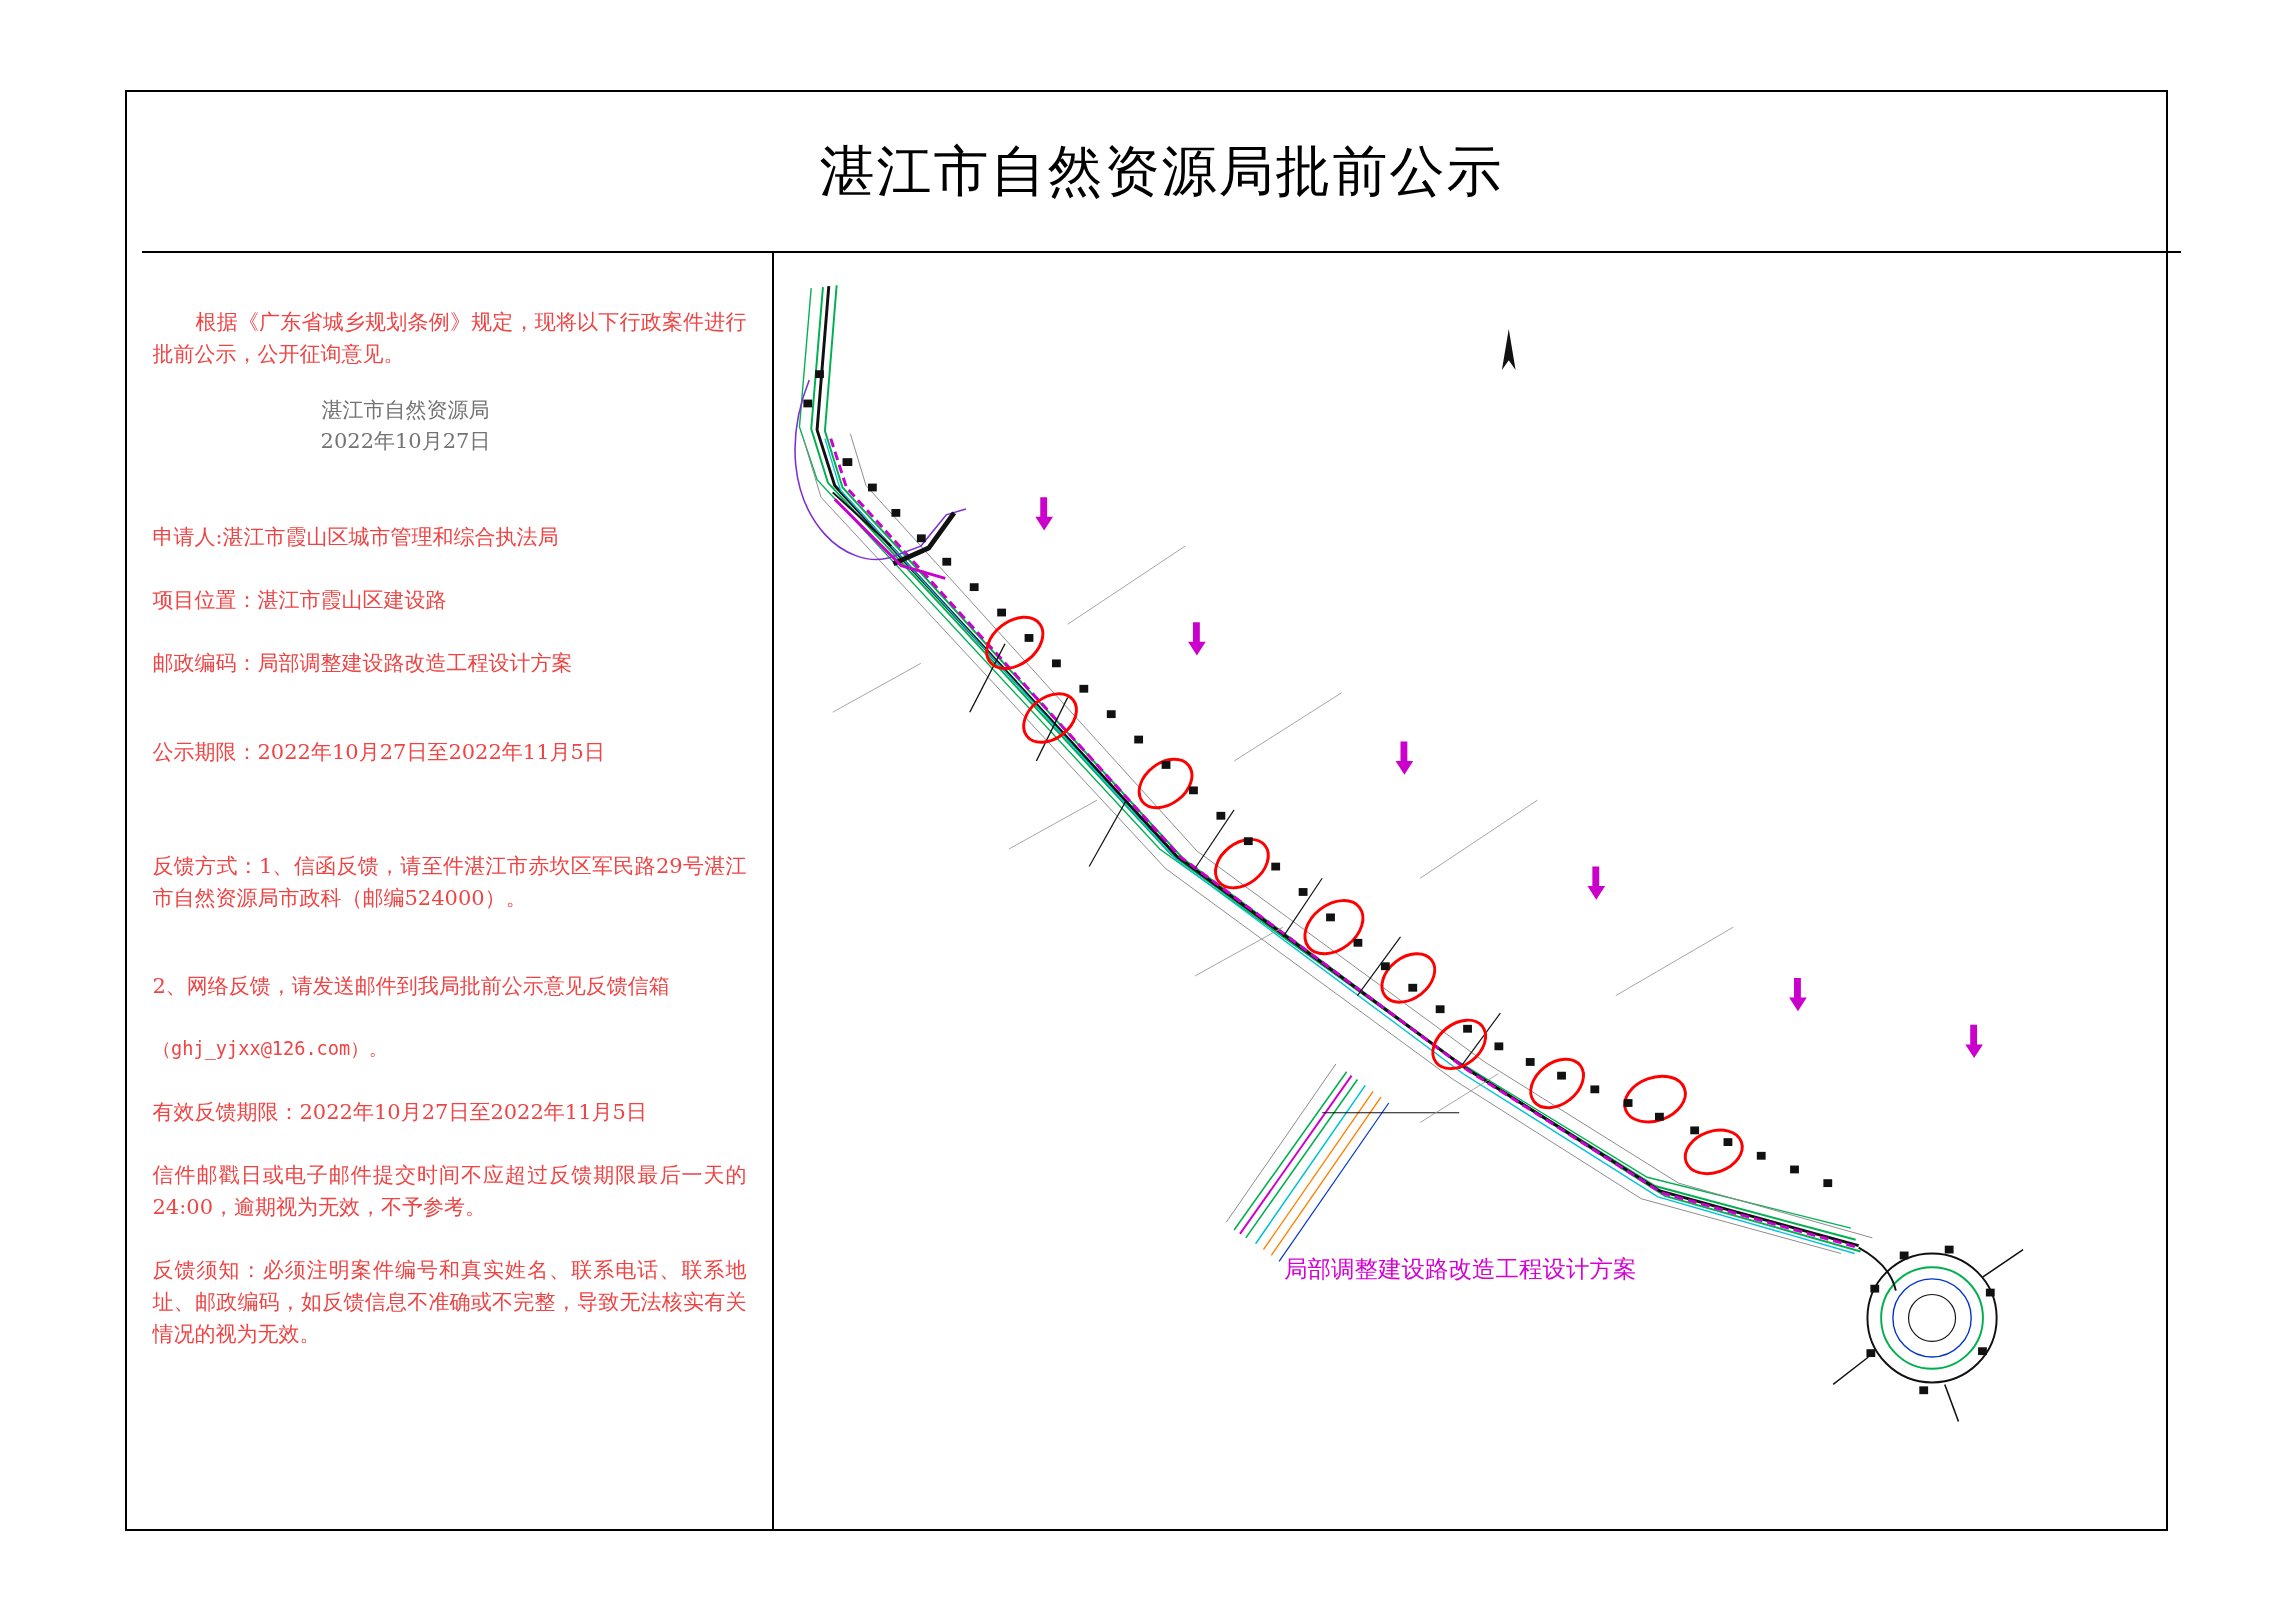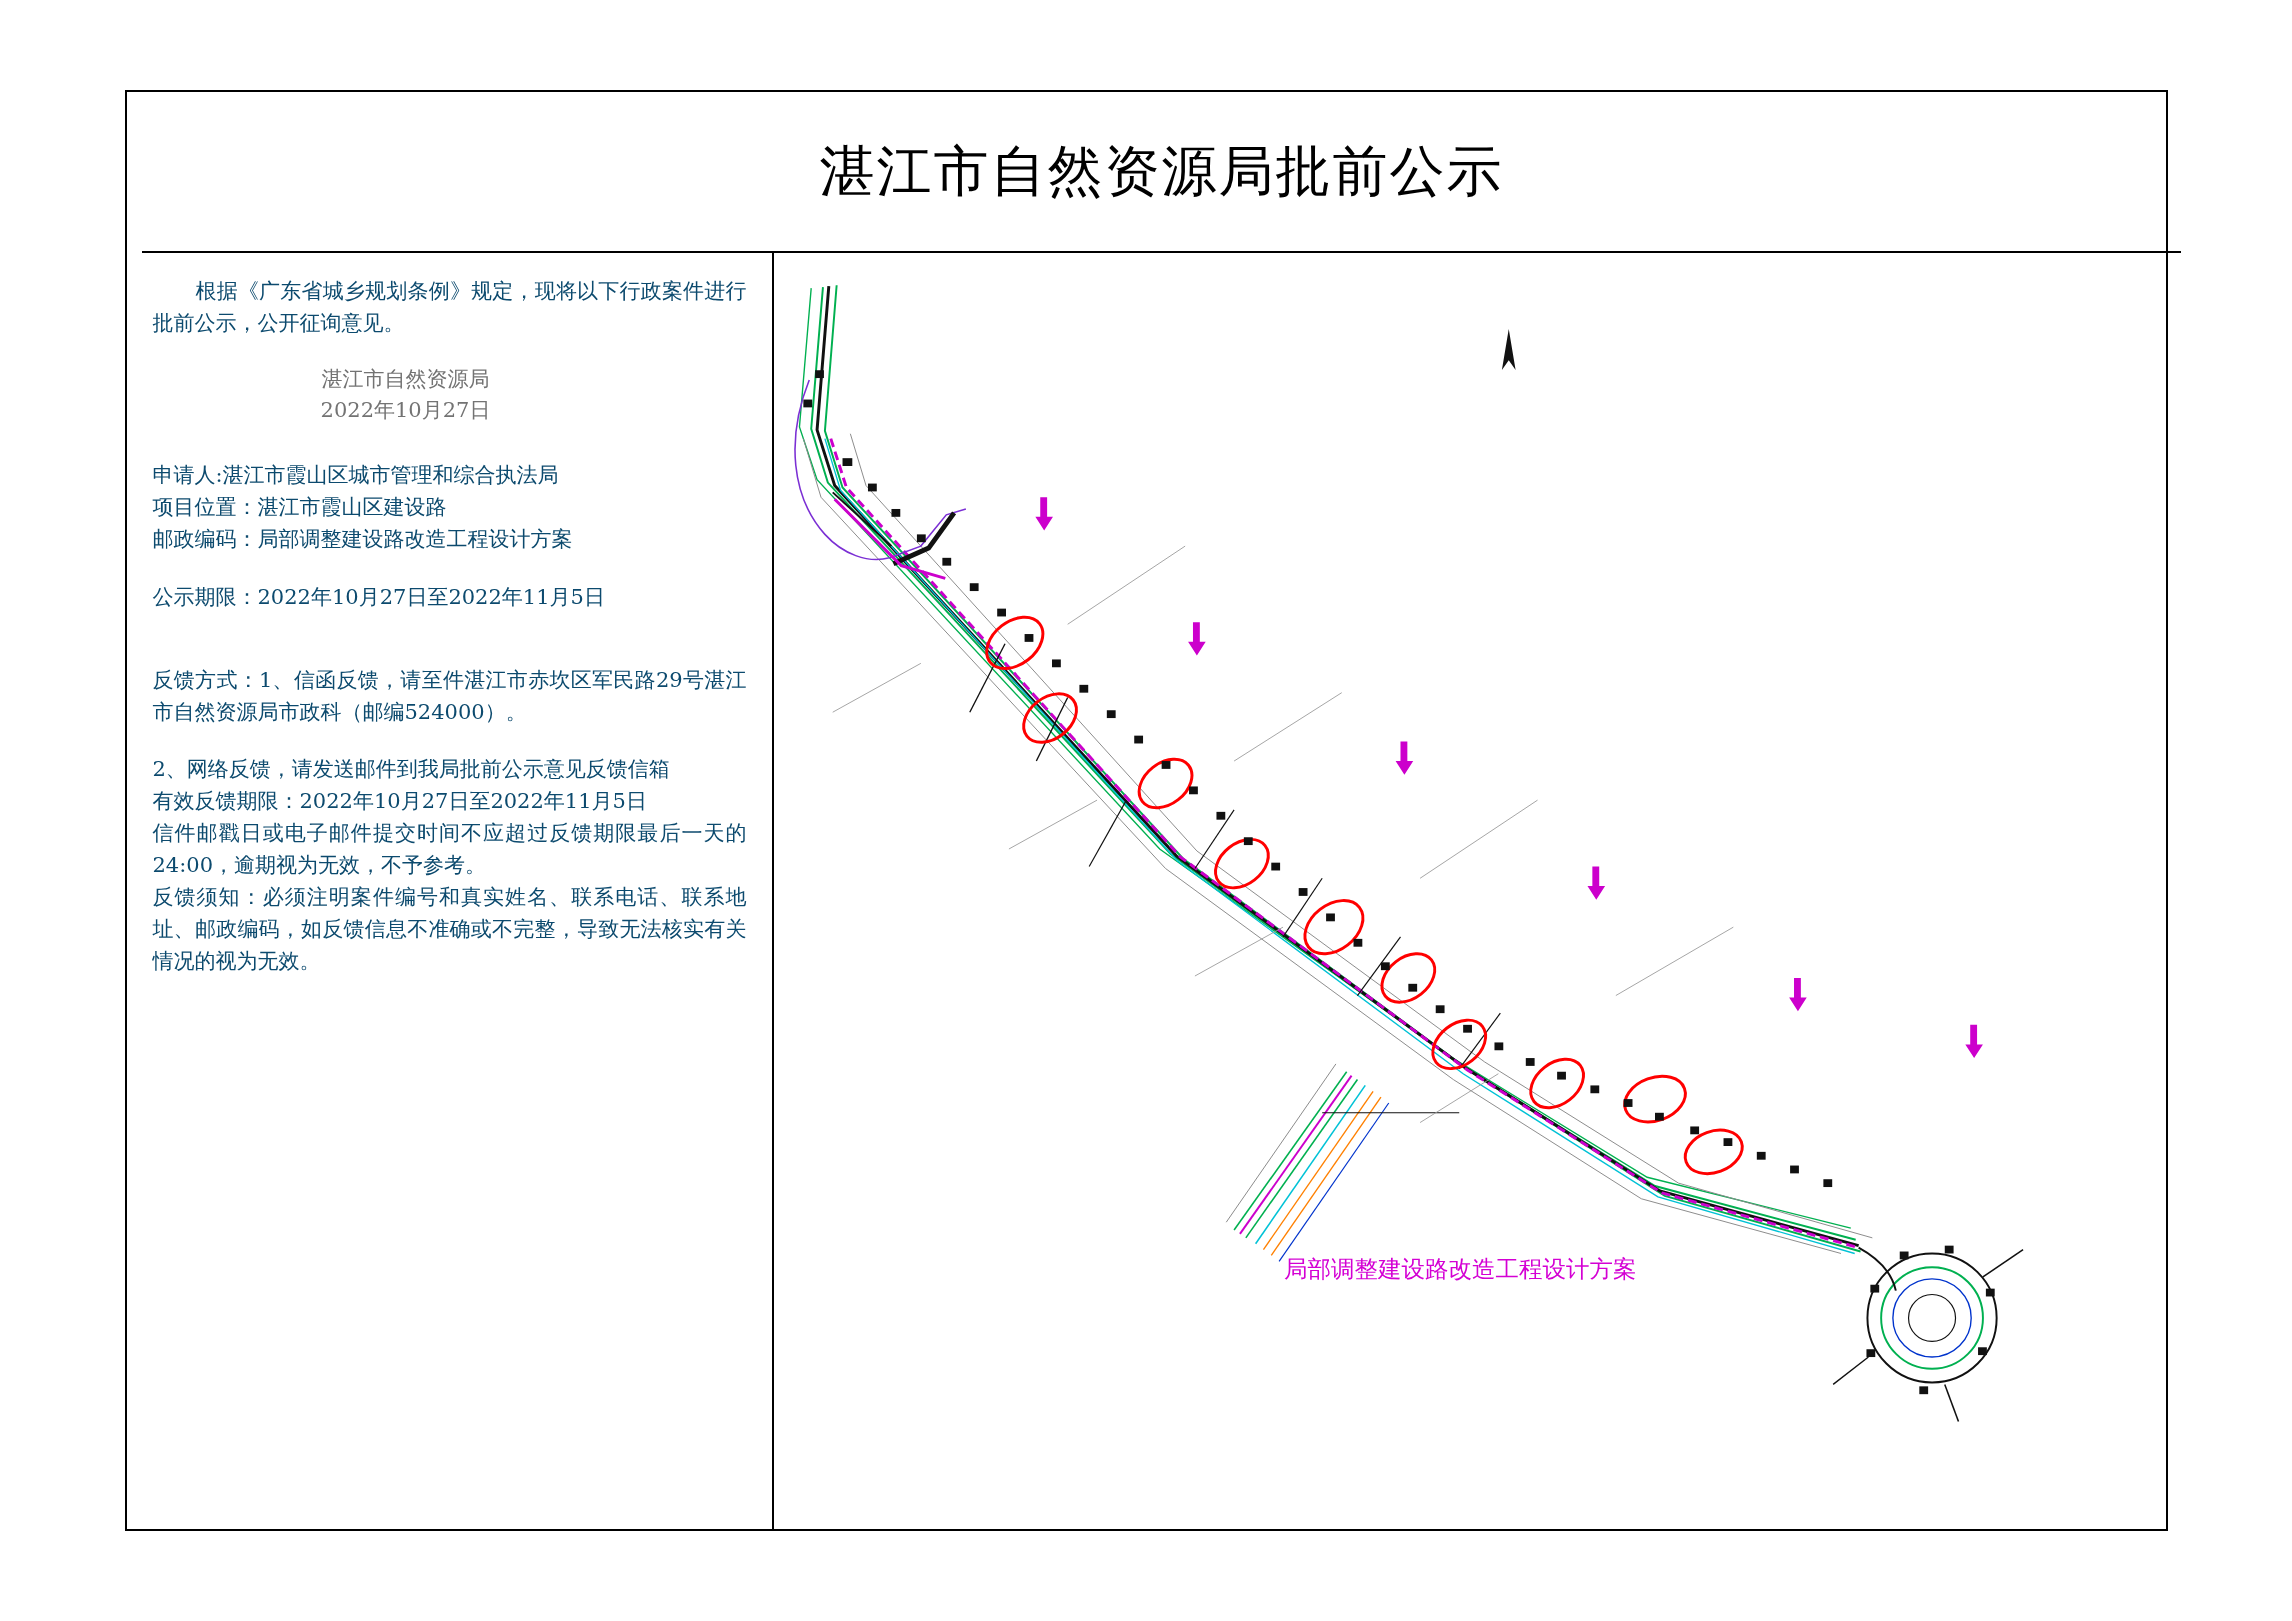"根据《广东省城乡规划条例》规定，现将以下行政案件进行批前公示，公开征询意见。" .para { color: #0c4a6e -> #ef4444; margin-top: none -> 31px }
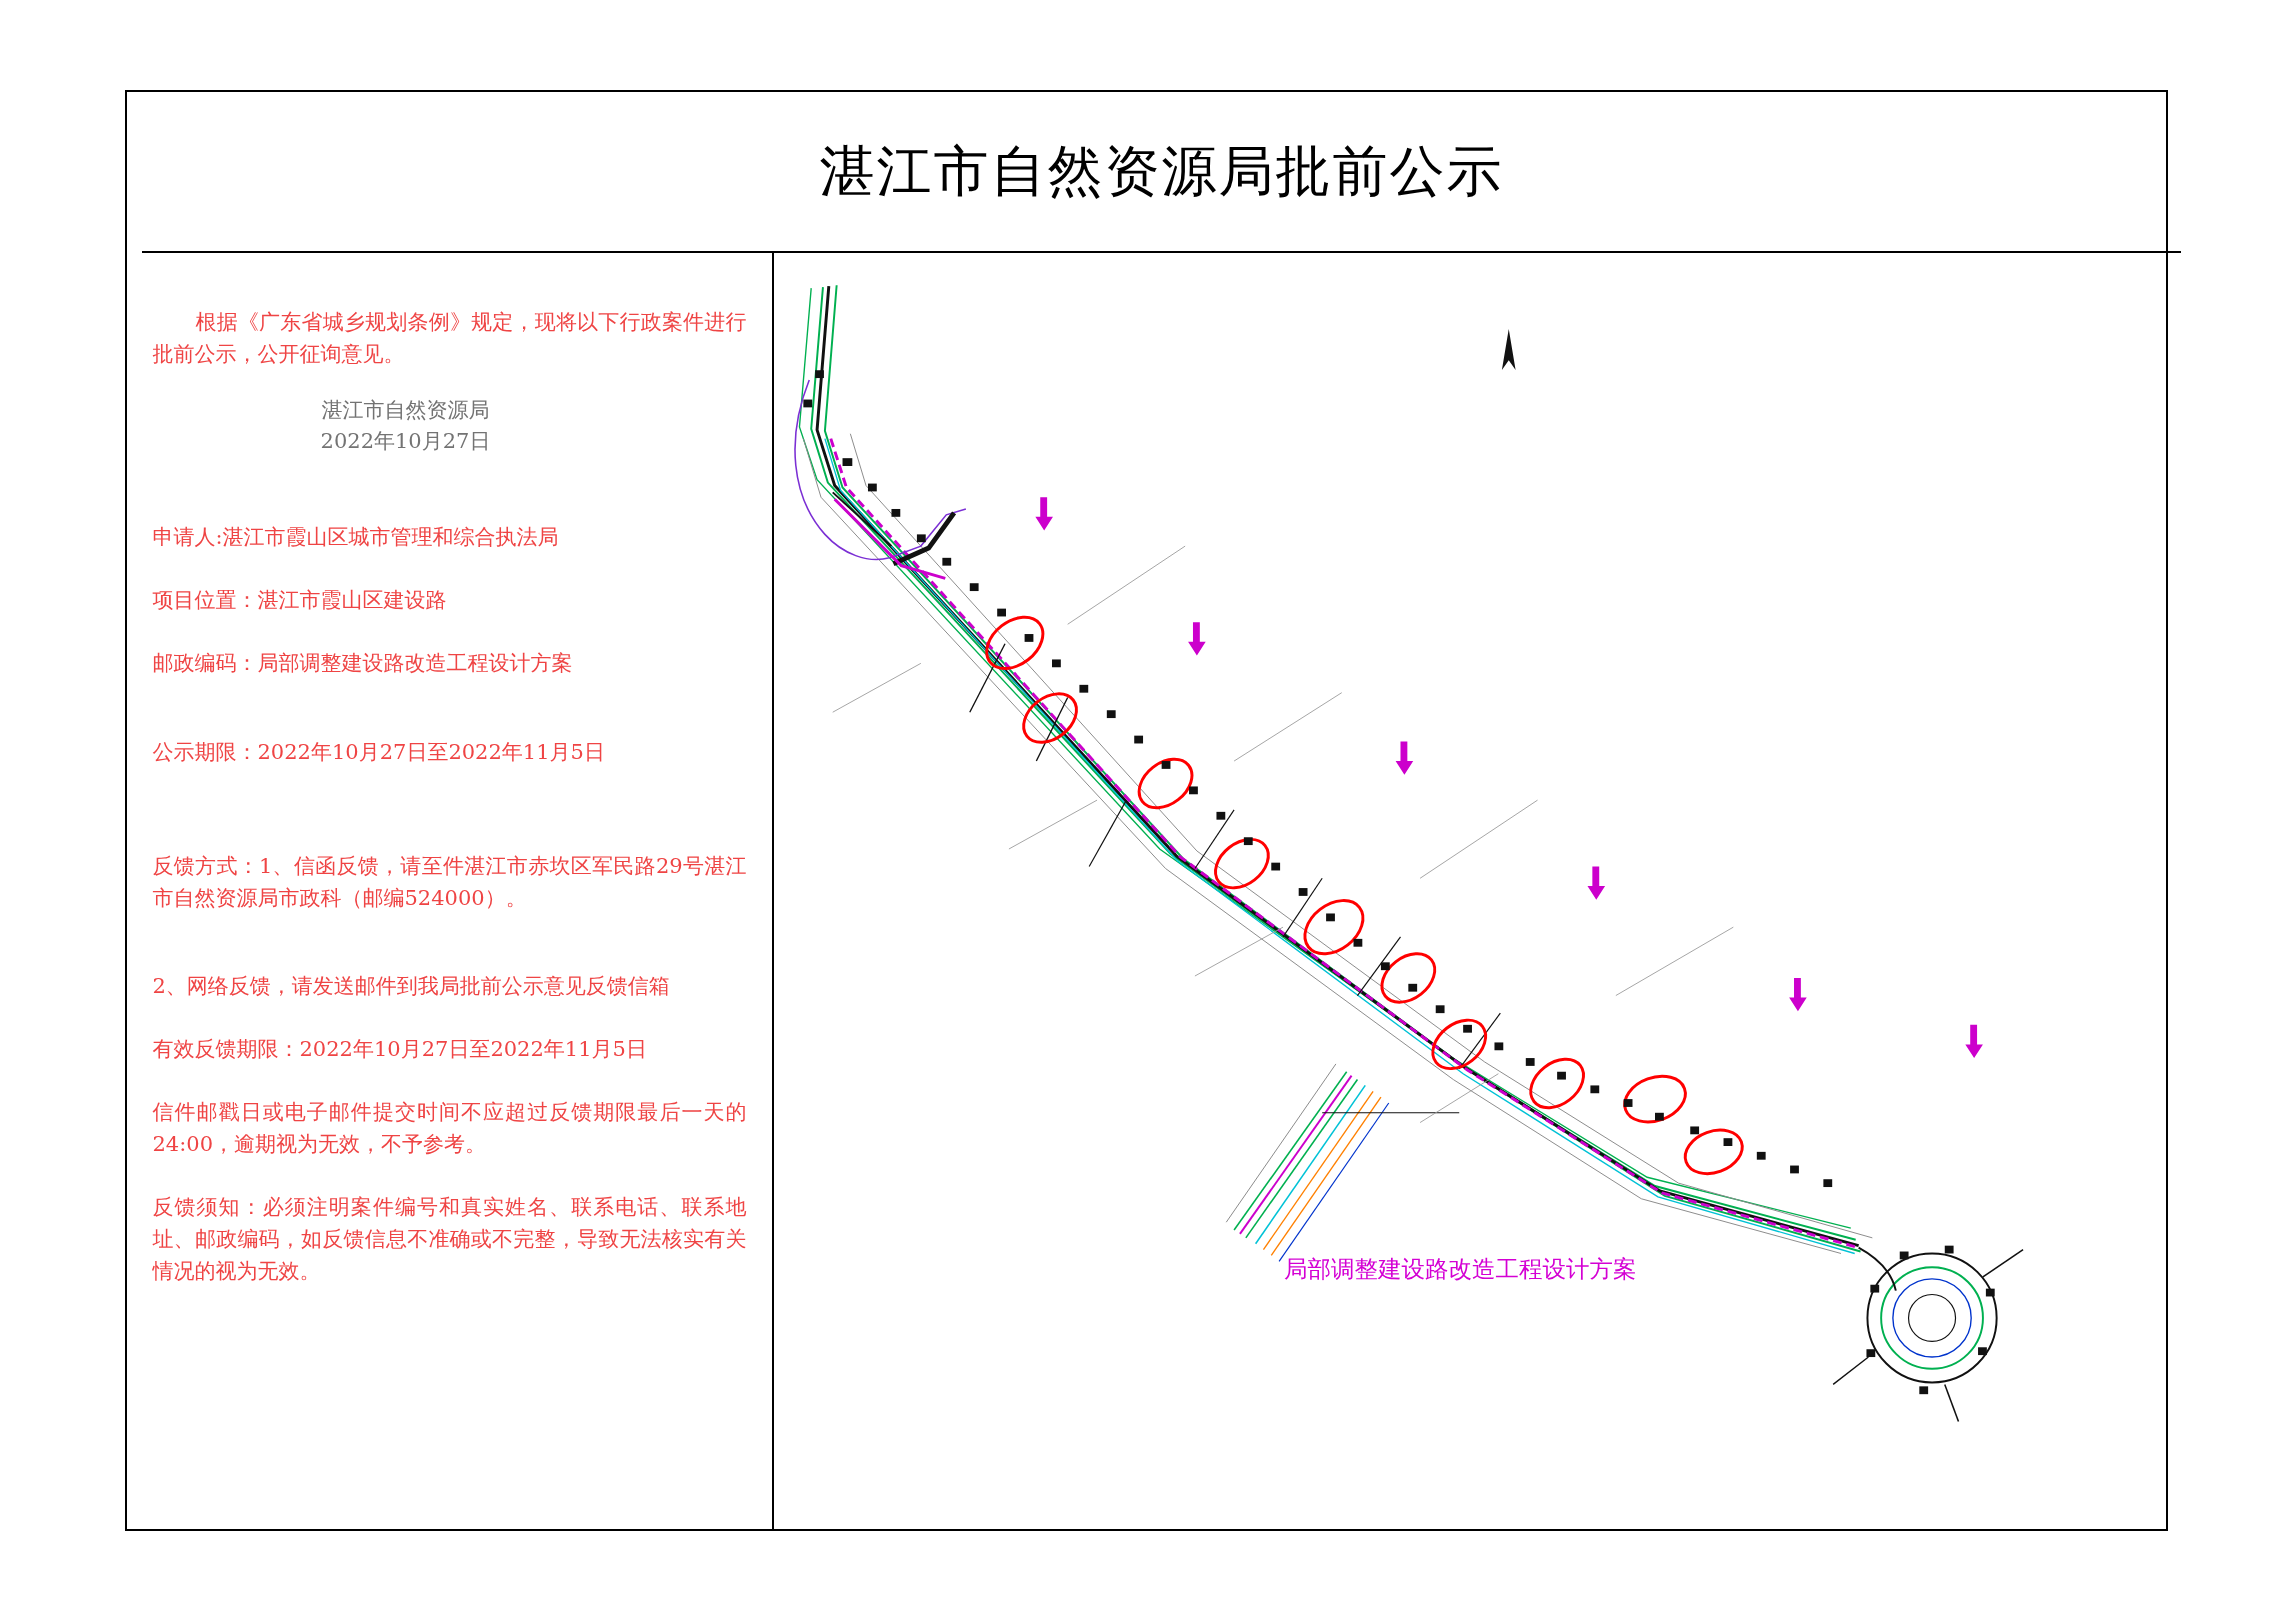"（ghj_yjxx@126.com）。" div.para { html: none -> <div>（ghj_yjxx@126.com）。</div> }
